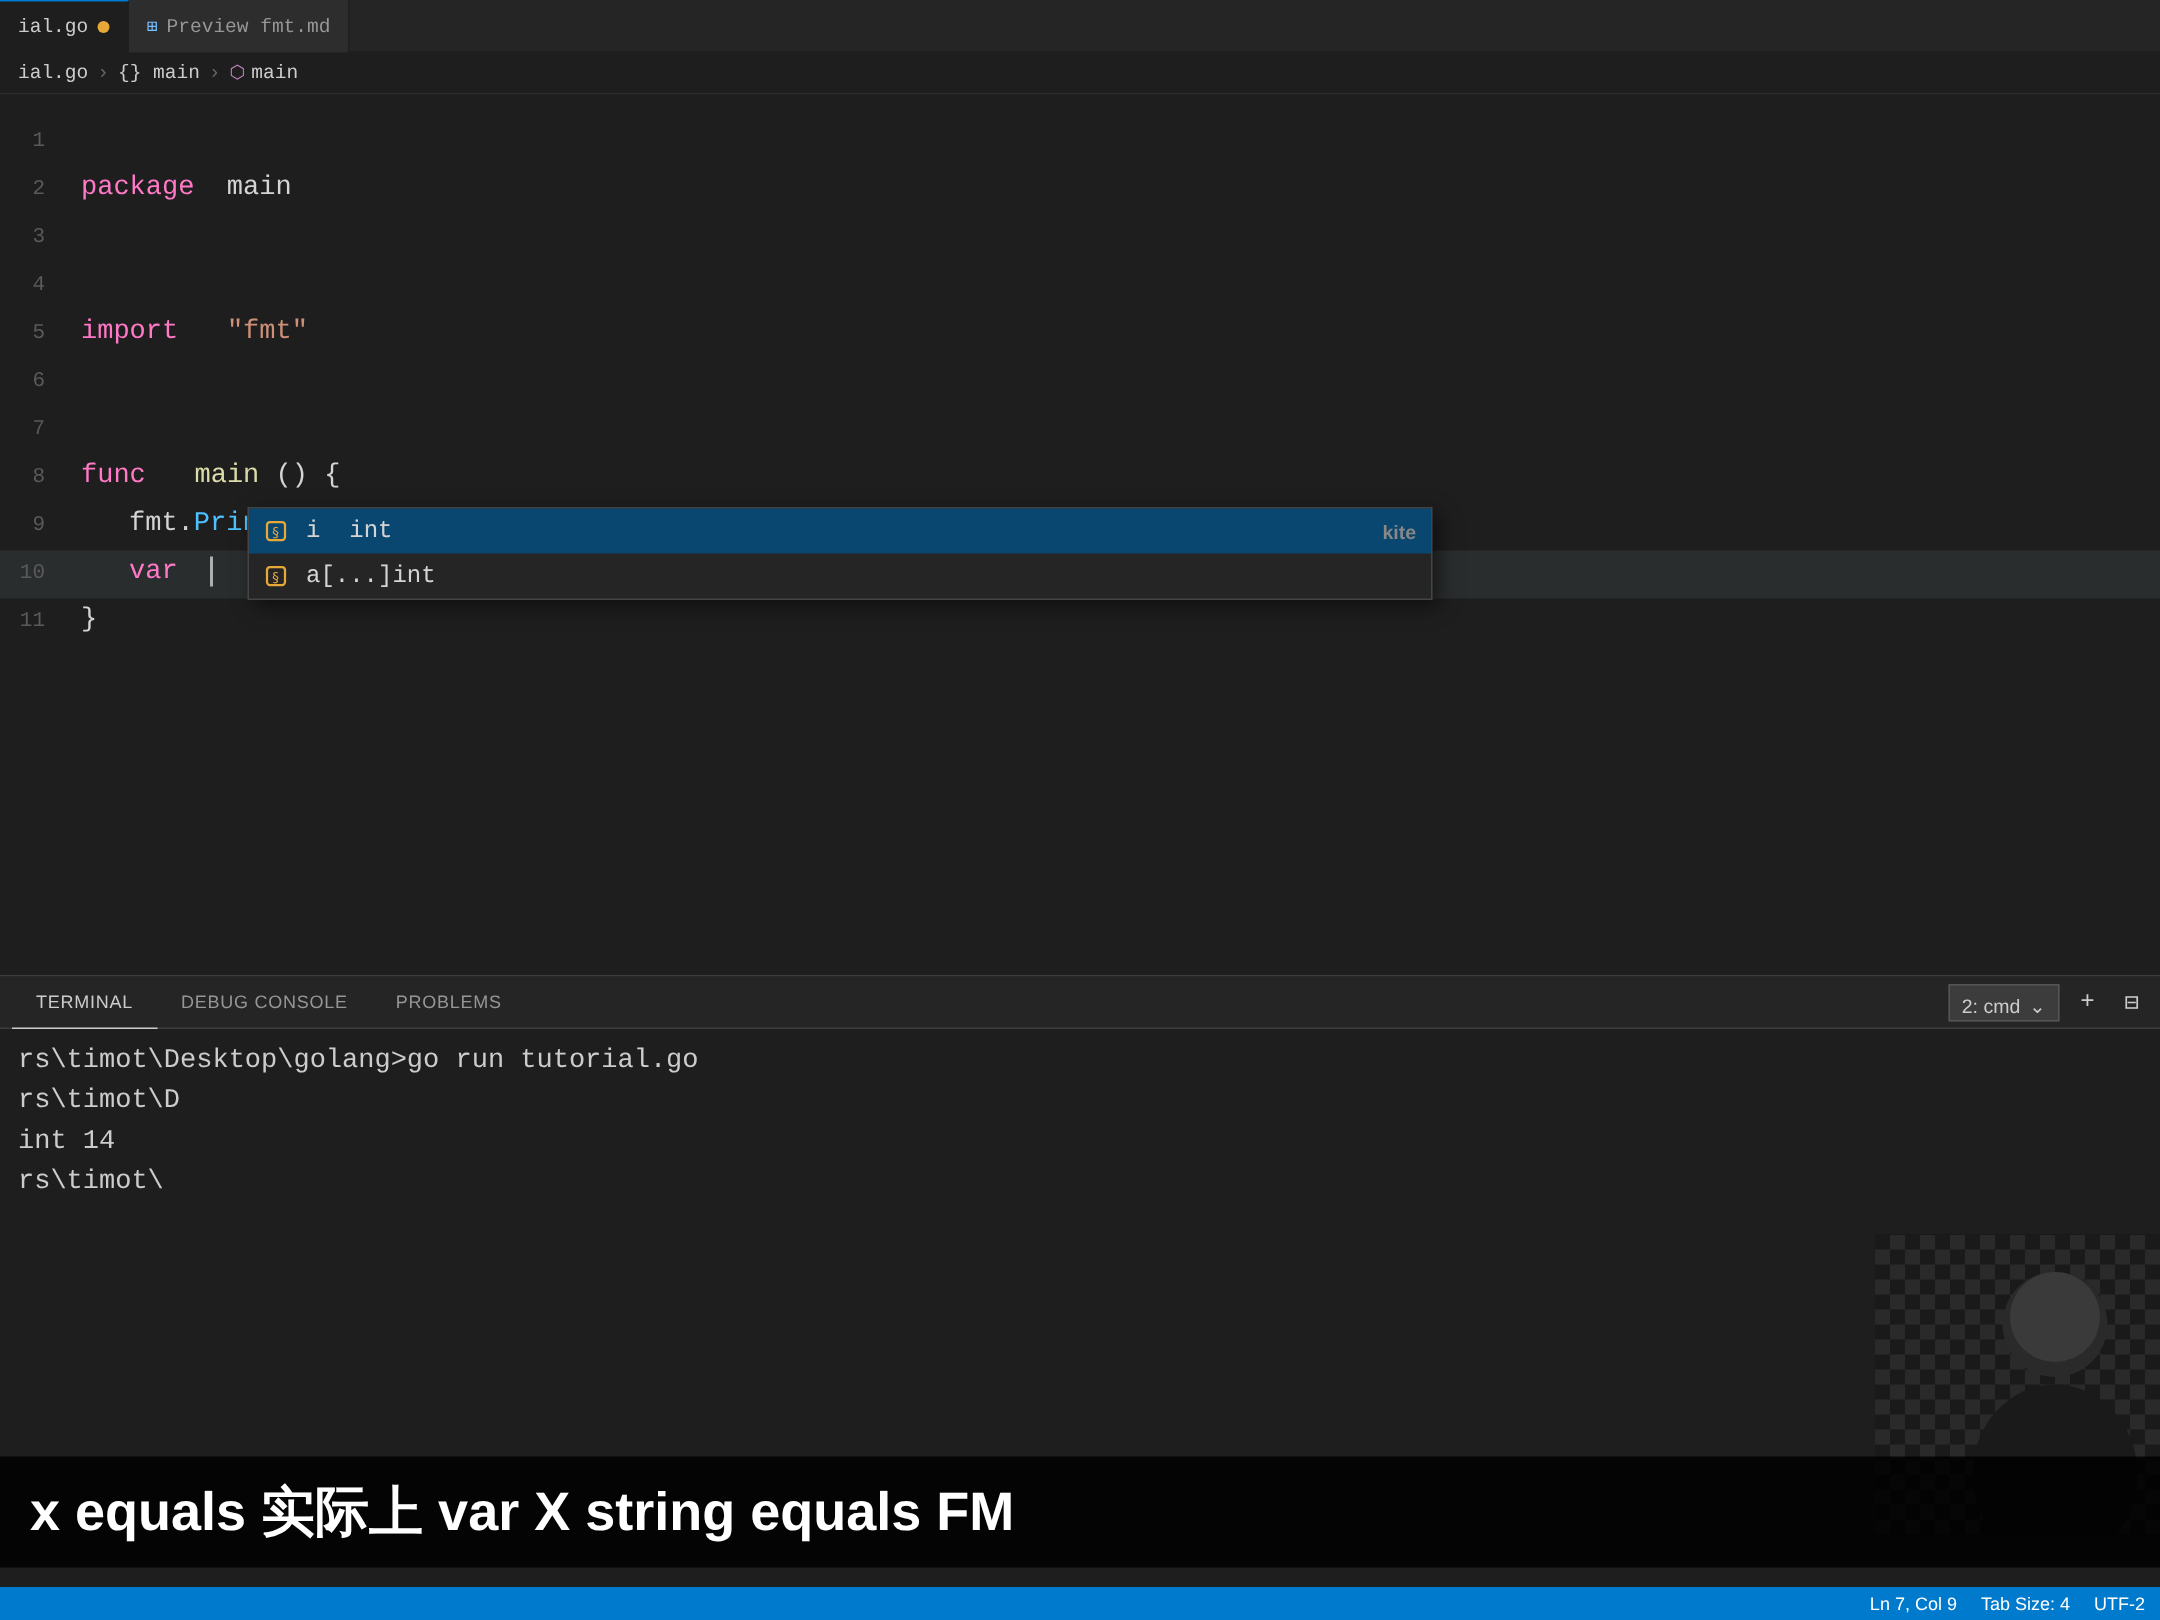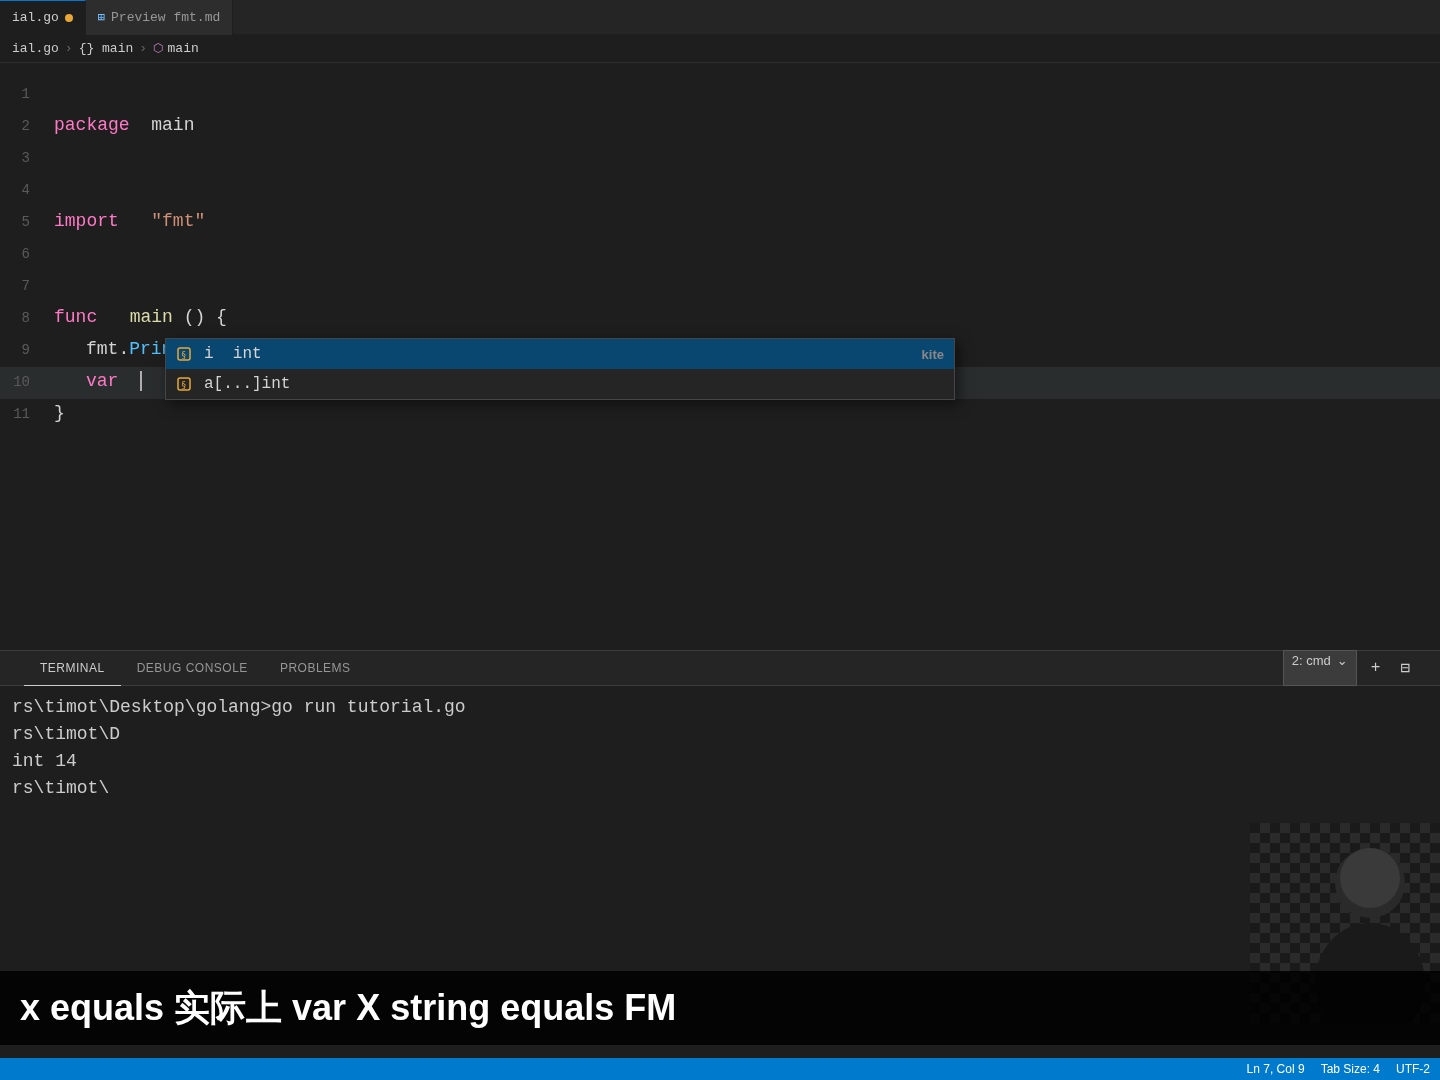"TERMINAL" .panel-tabs { padding: 0 24px -> 0 8px }
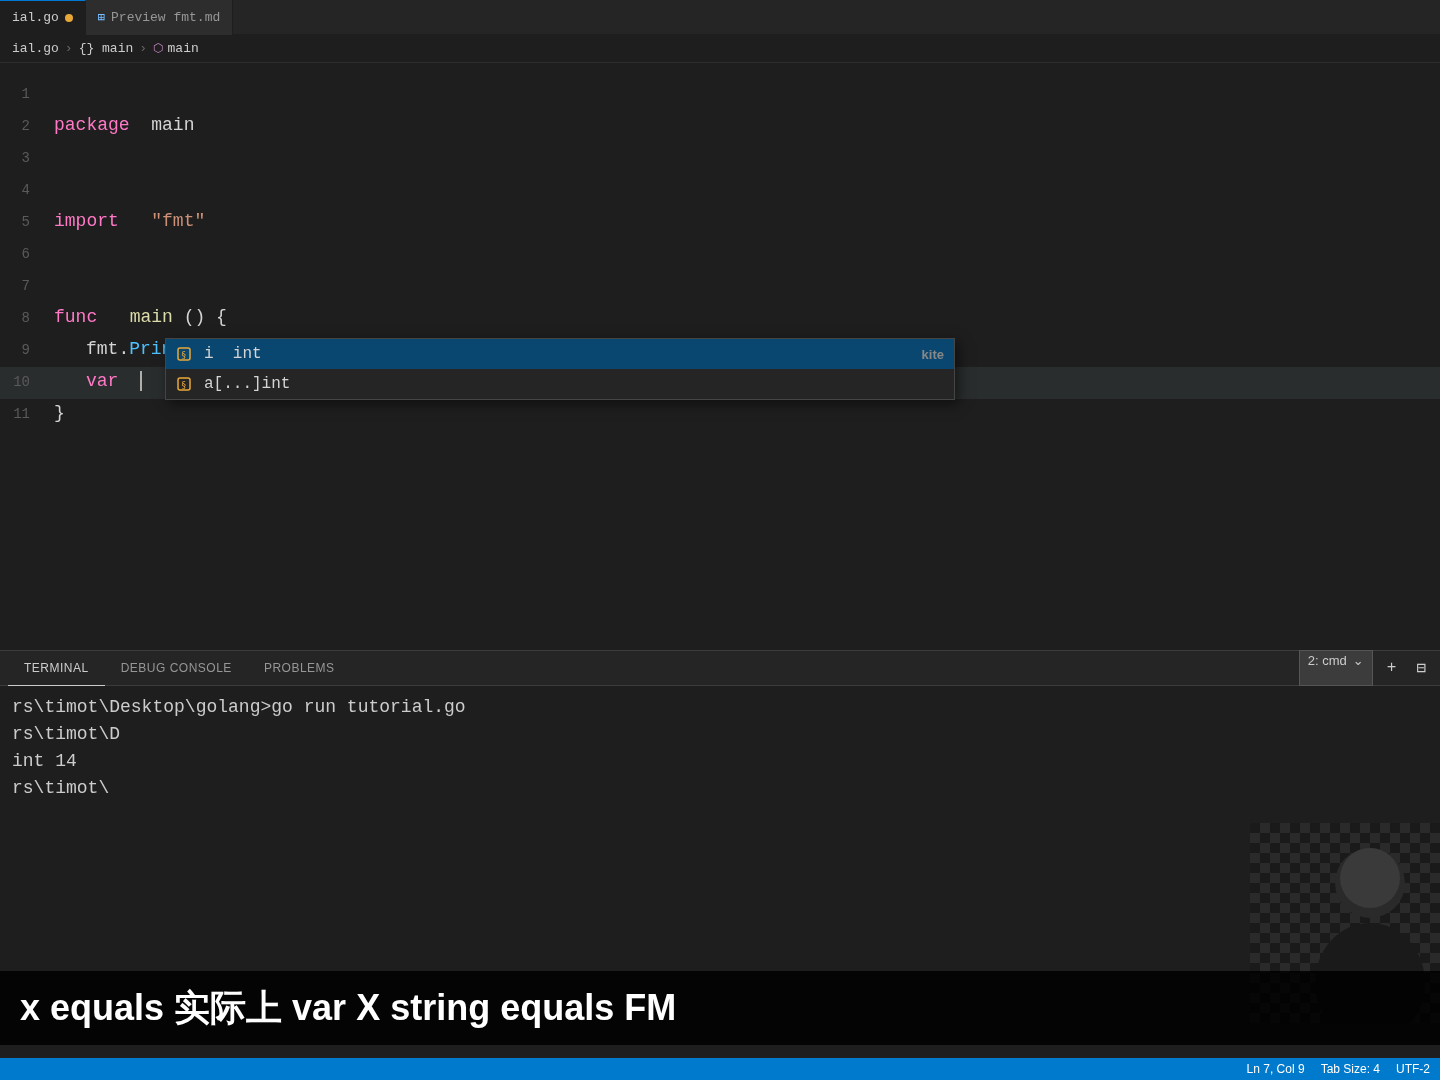"2: cmd" .cmd-select { align-items: flex-start -> flex-end; height: 36px -> 25px }
